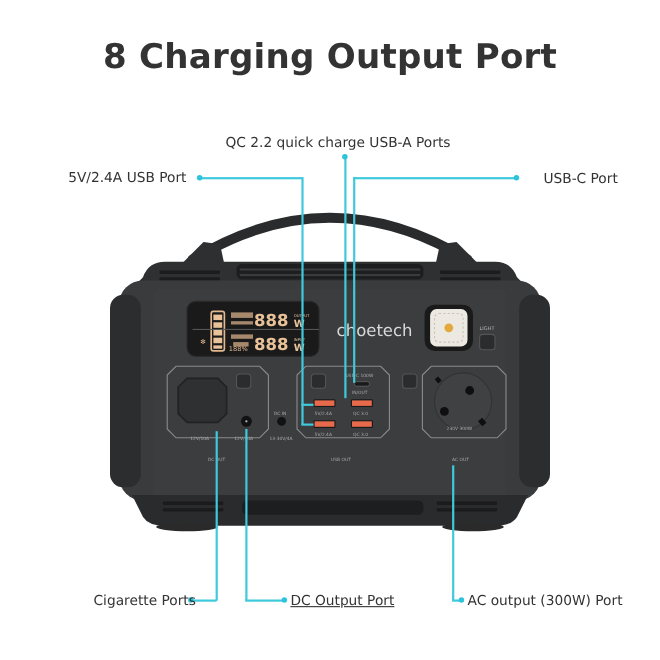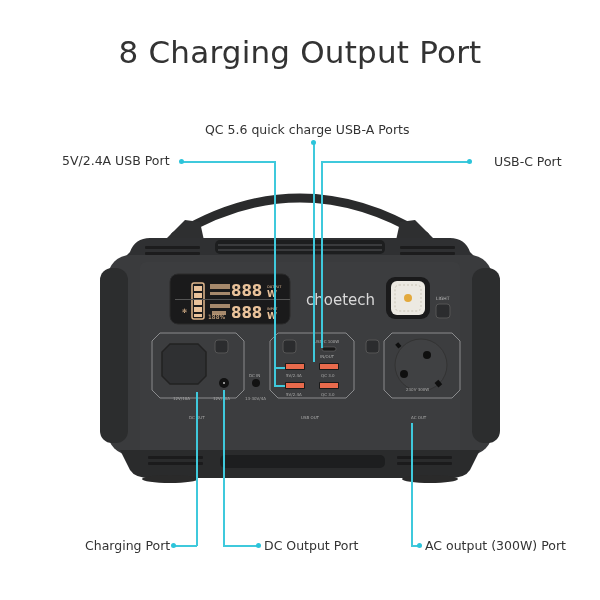"8 Charging Output Port" .title { font-weight: normal -> bold }
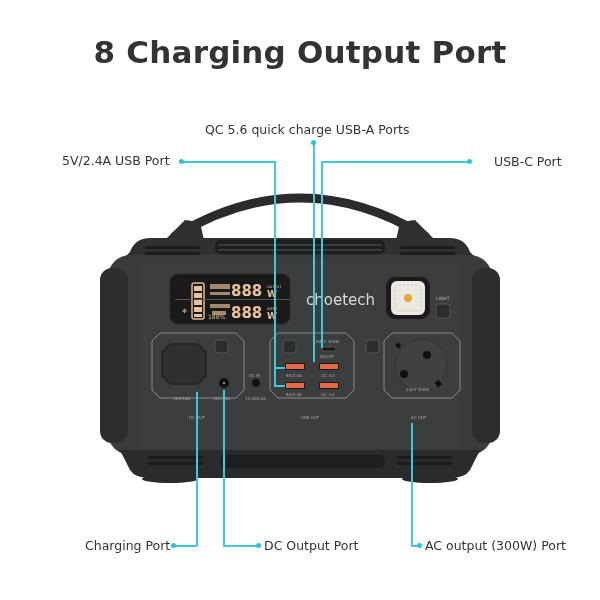"QC 5.6 quick charge USB-A" div.label { text: 5.6 -> 2.2 }
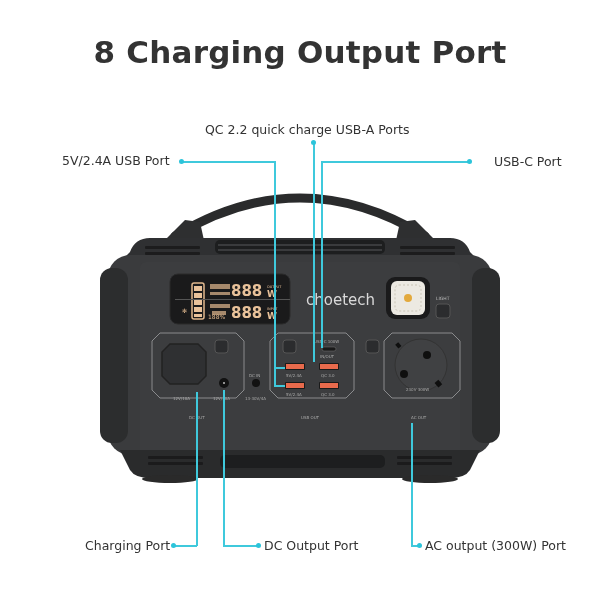"Charging Port" div.label { text: Charging Port -> Cigarette Ports }
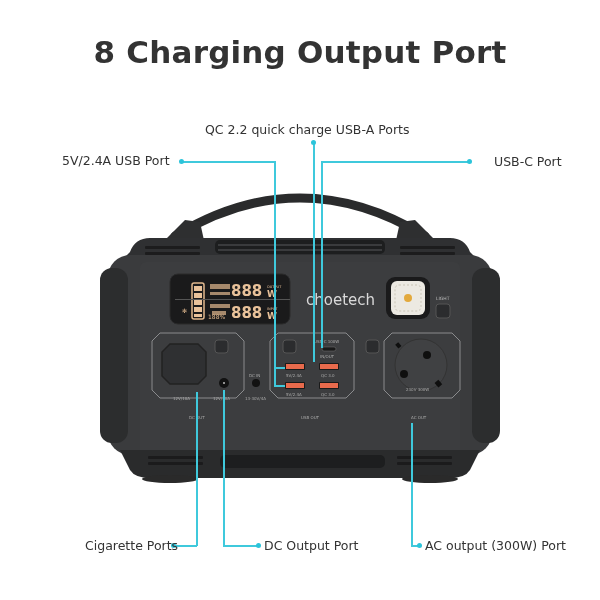"DC Output Port" div.label { text-decoration: none -> underline }
